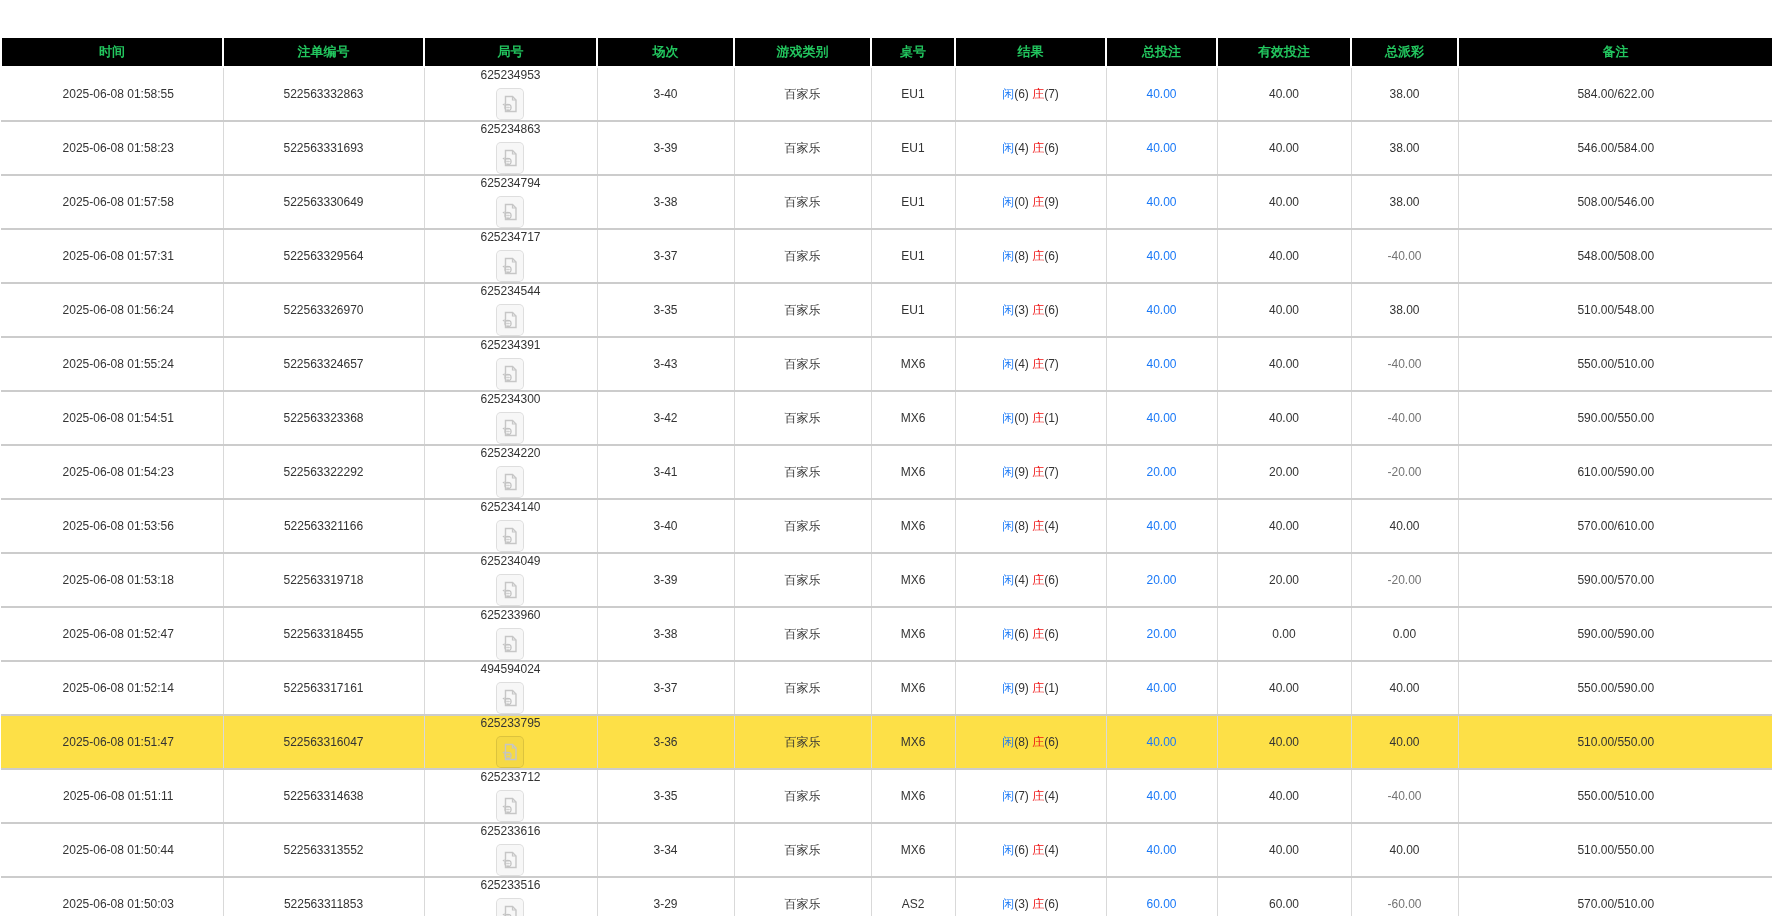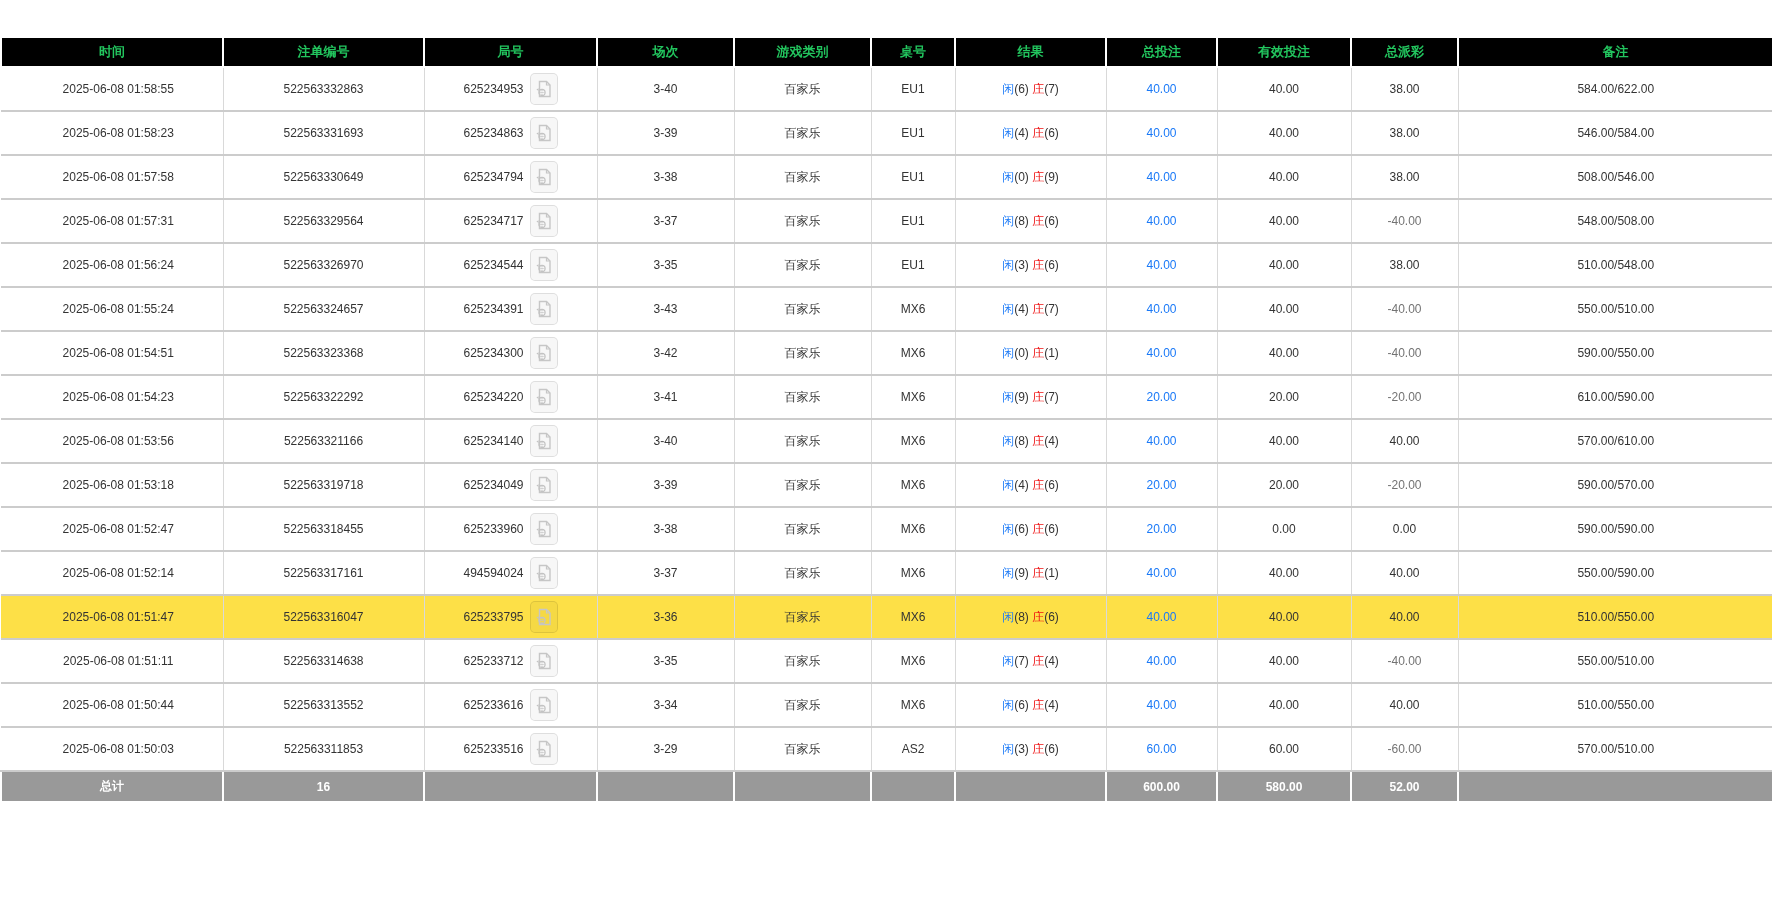"625234953" .round-wrap { flex-direction: none -> column }
